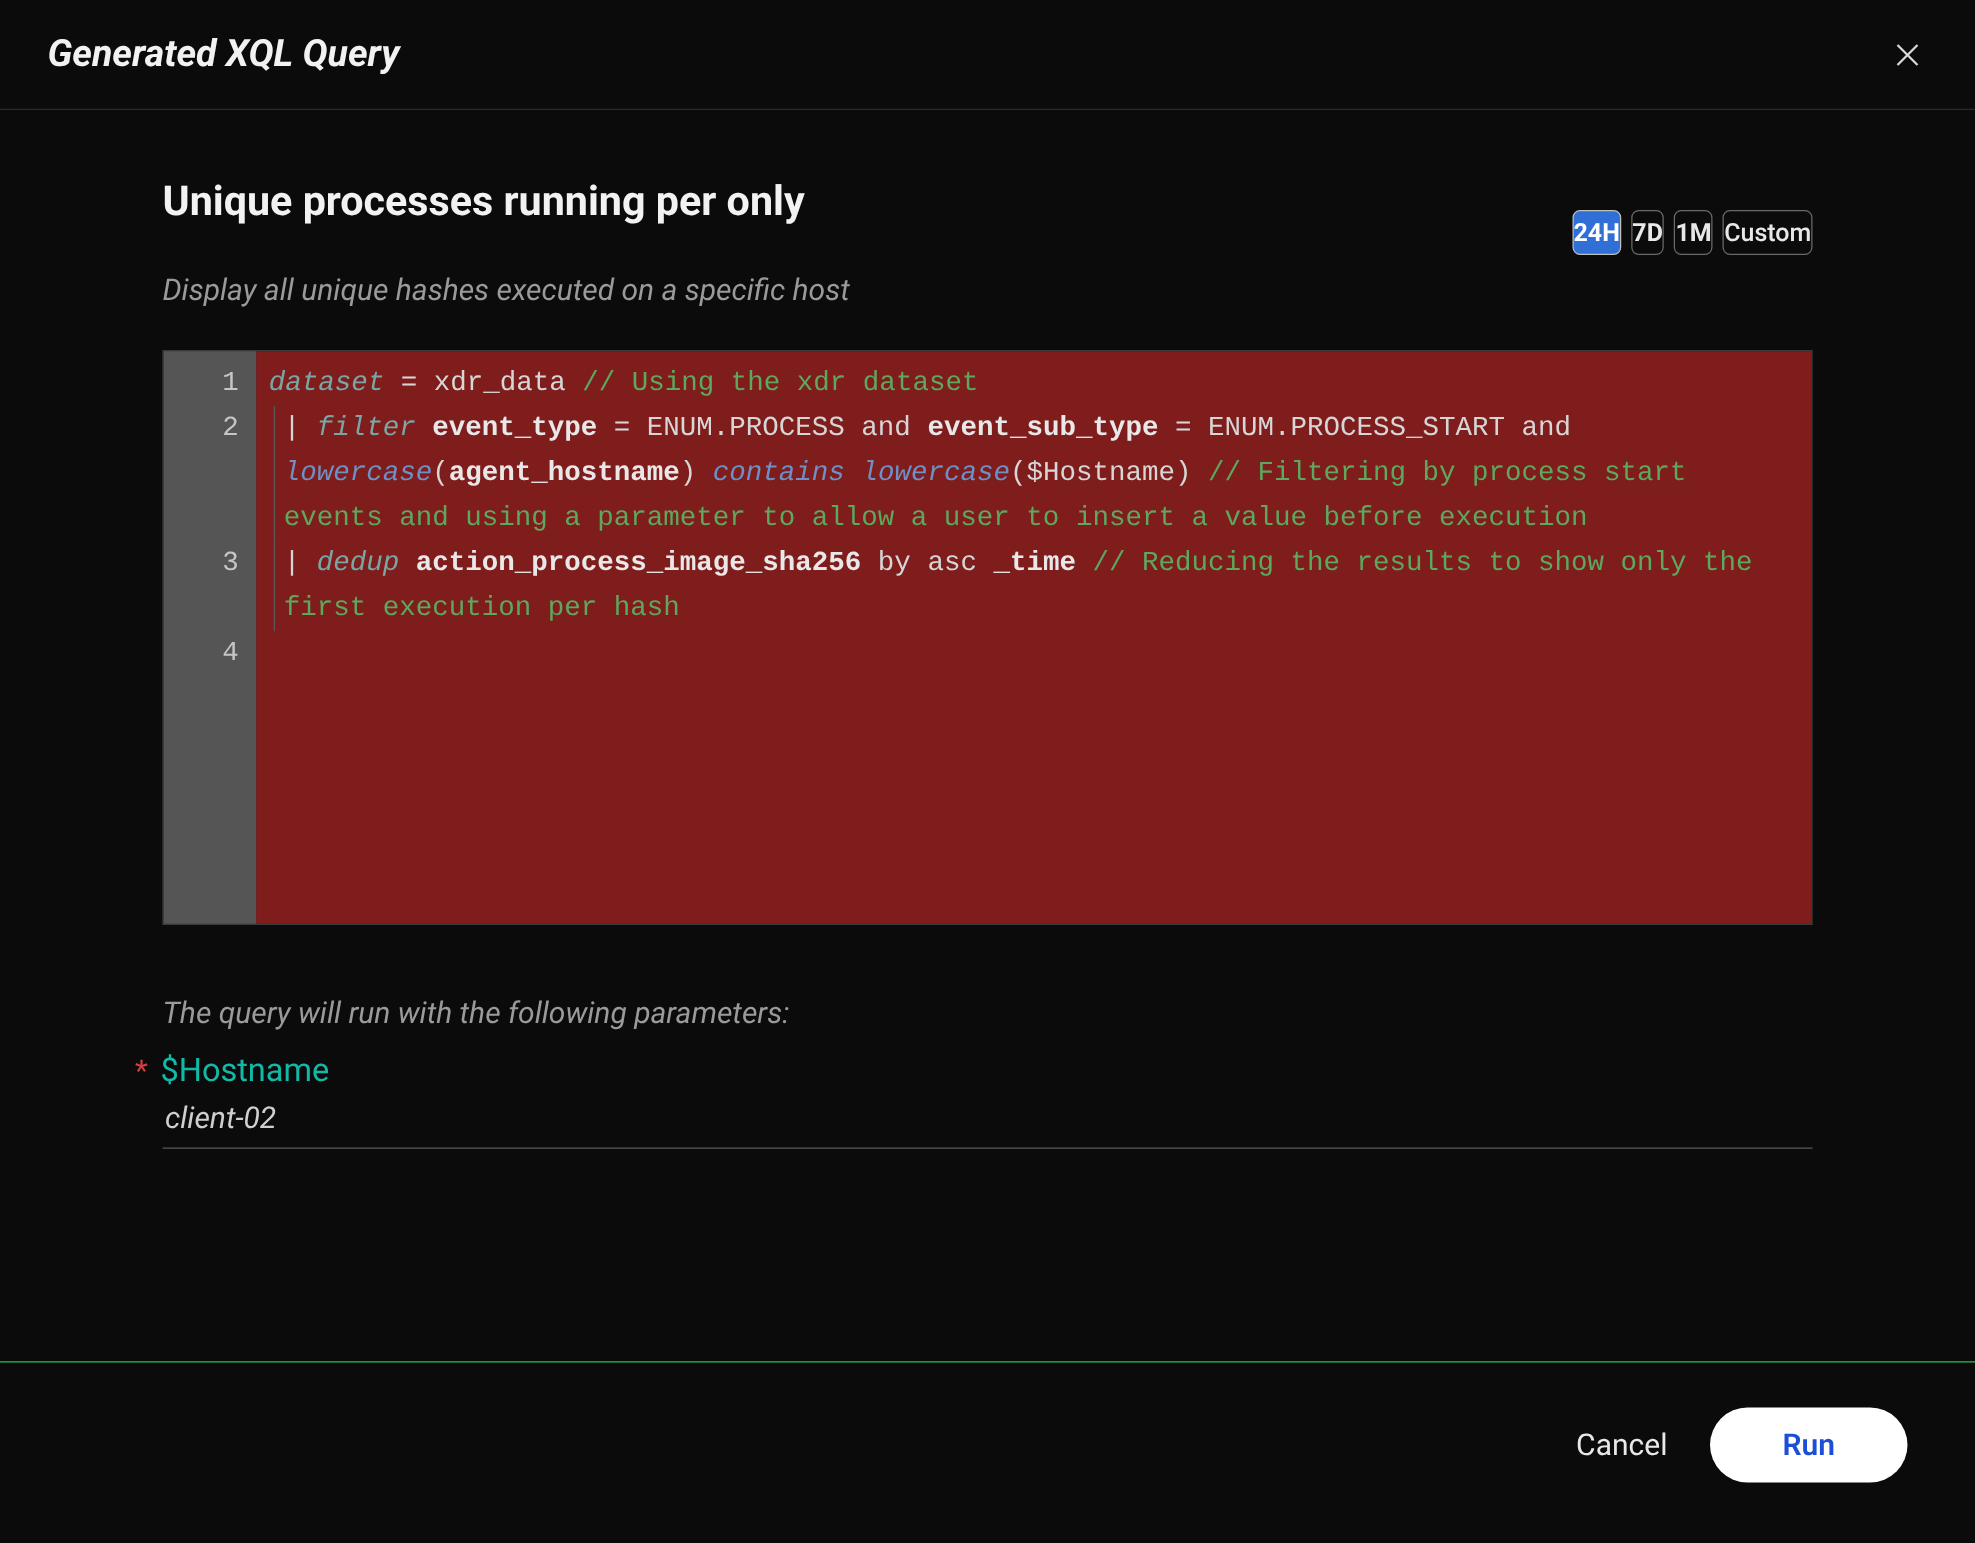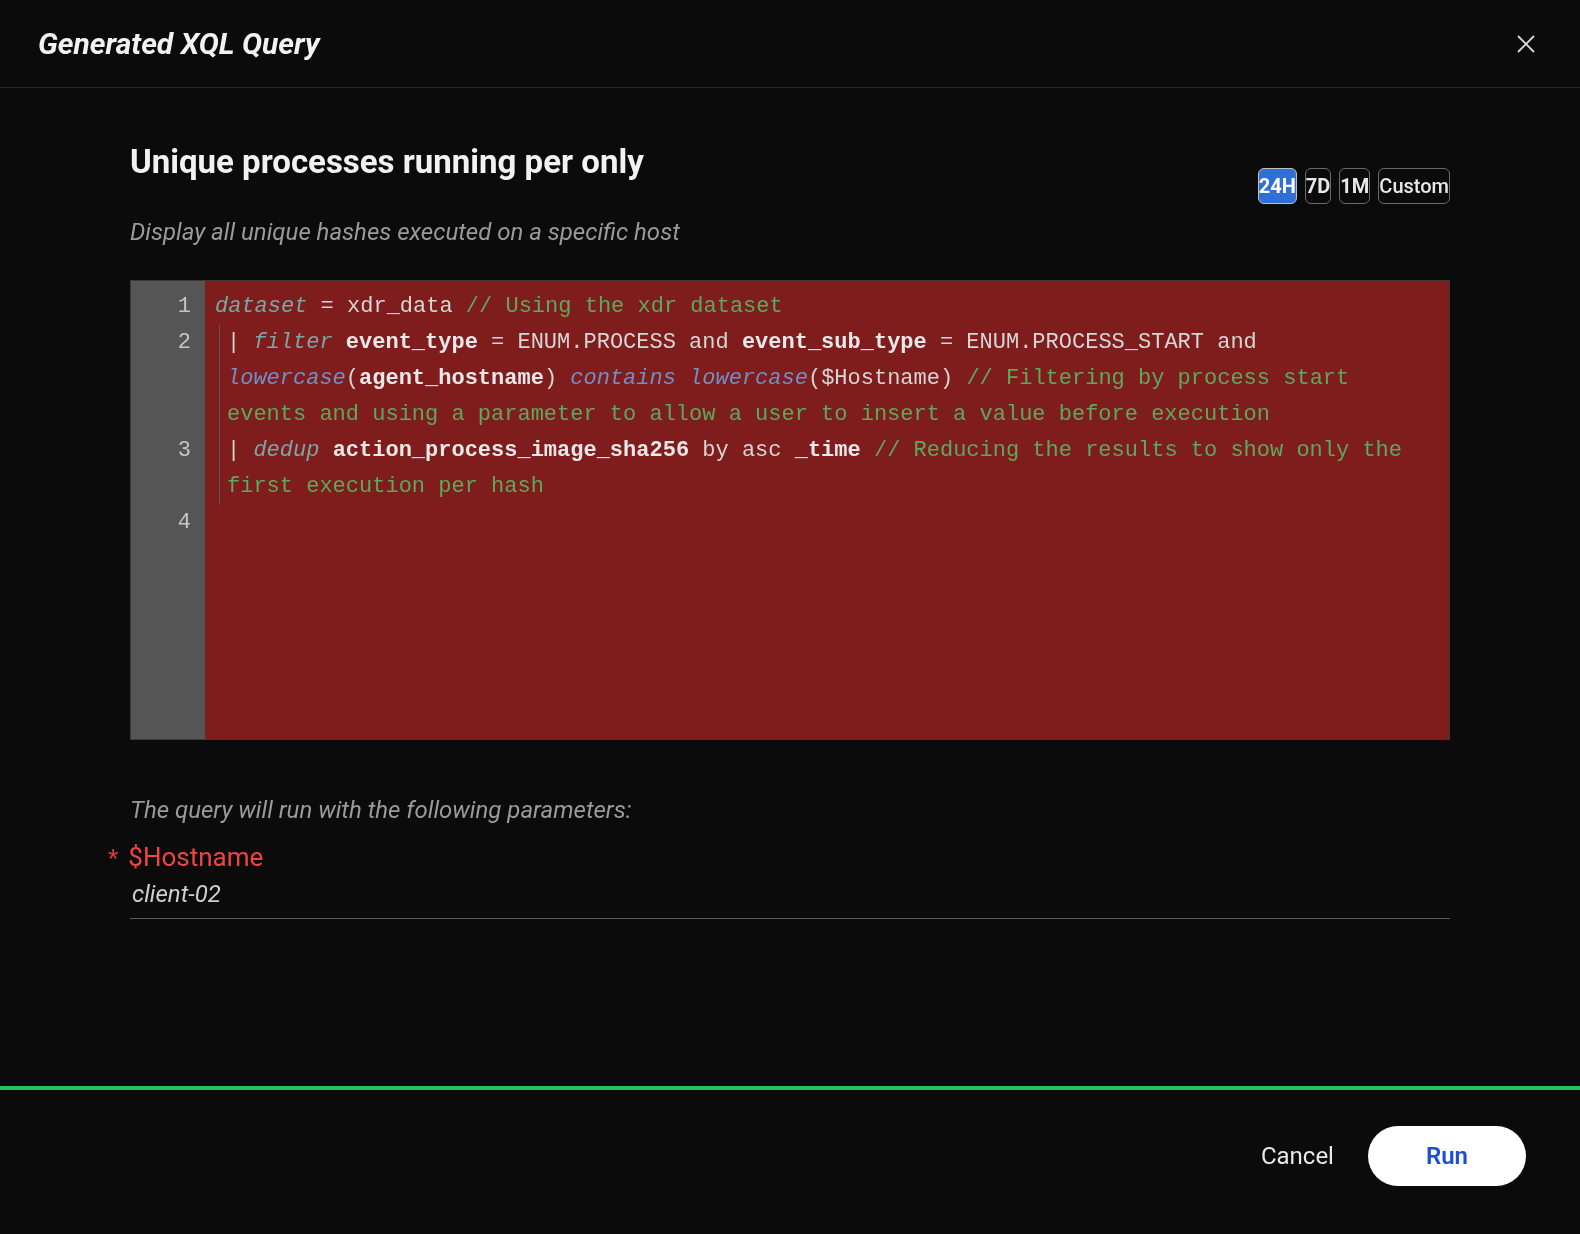"$Hostname" .param-name { color: #ef4444 -> #14b8a6 }
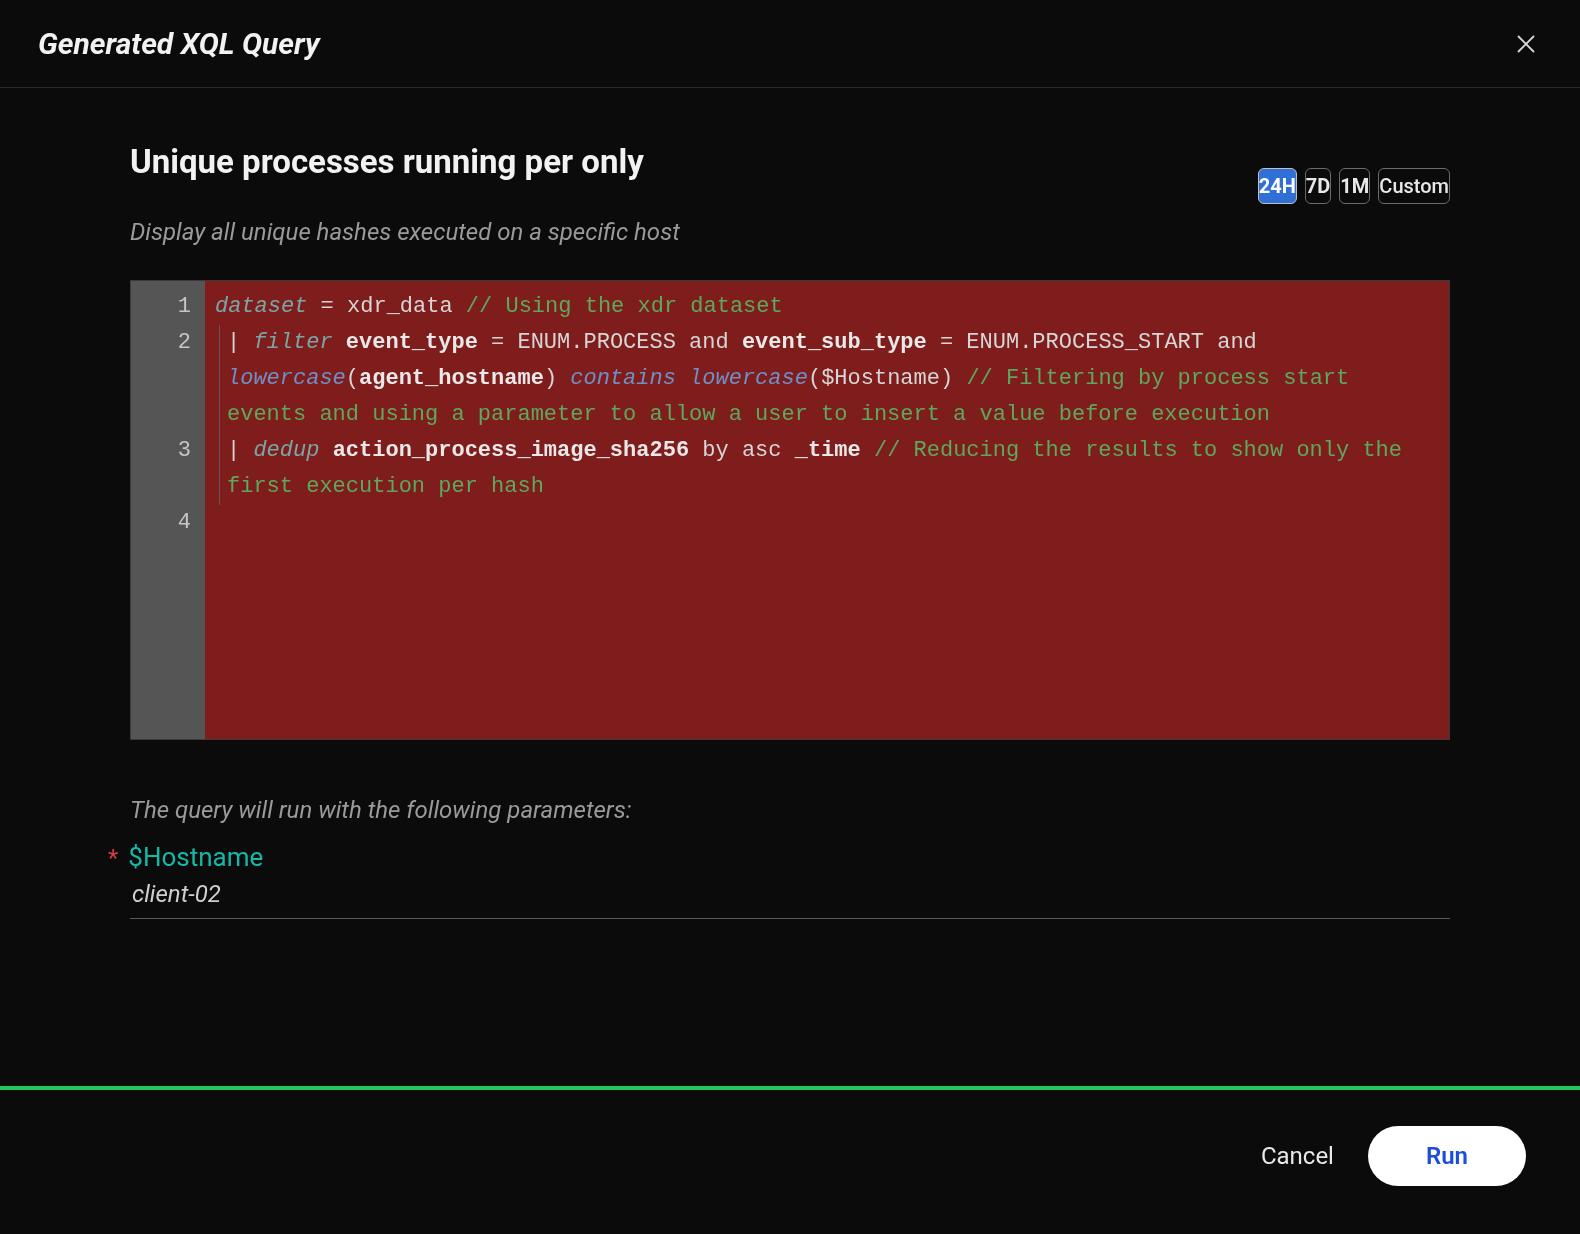"Cancel" .modal-footer { border-top: 4px solid #22c55e -> 1px solid #22c55e }
